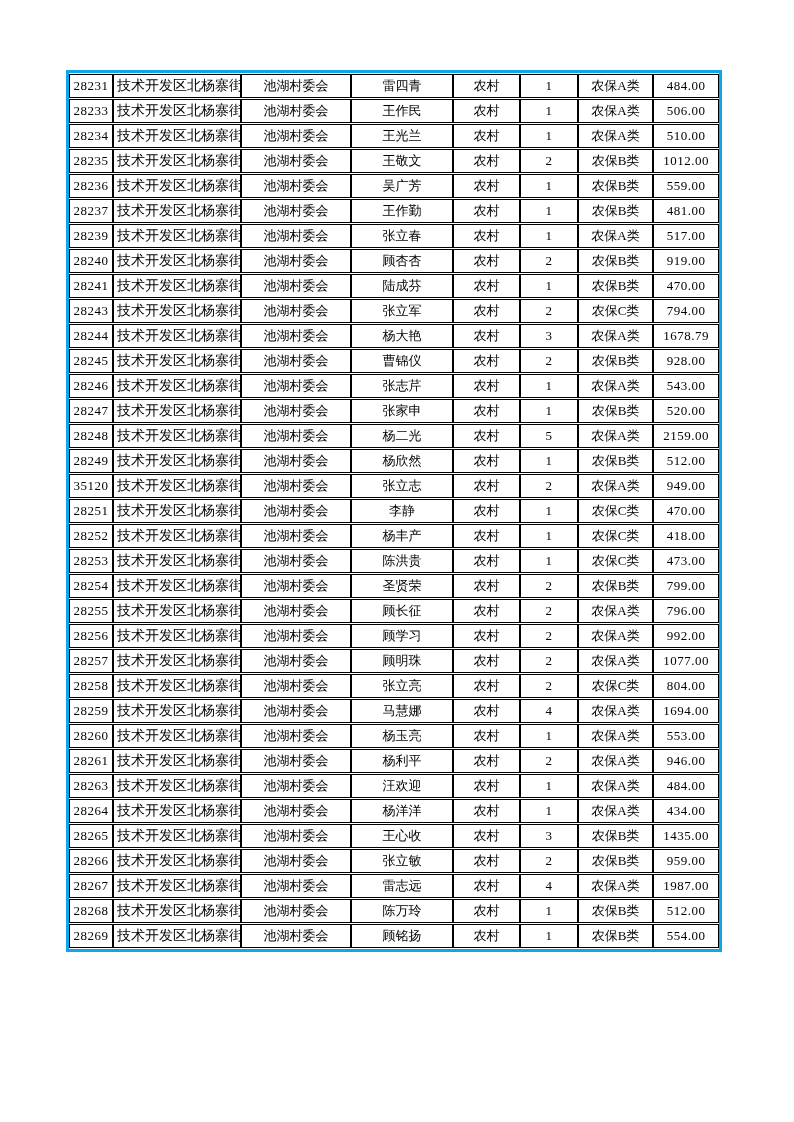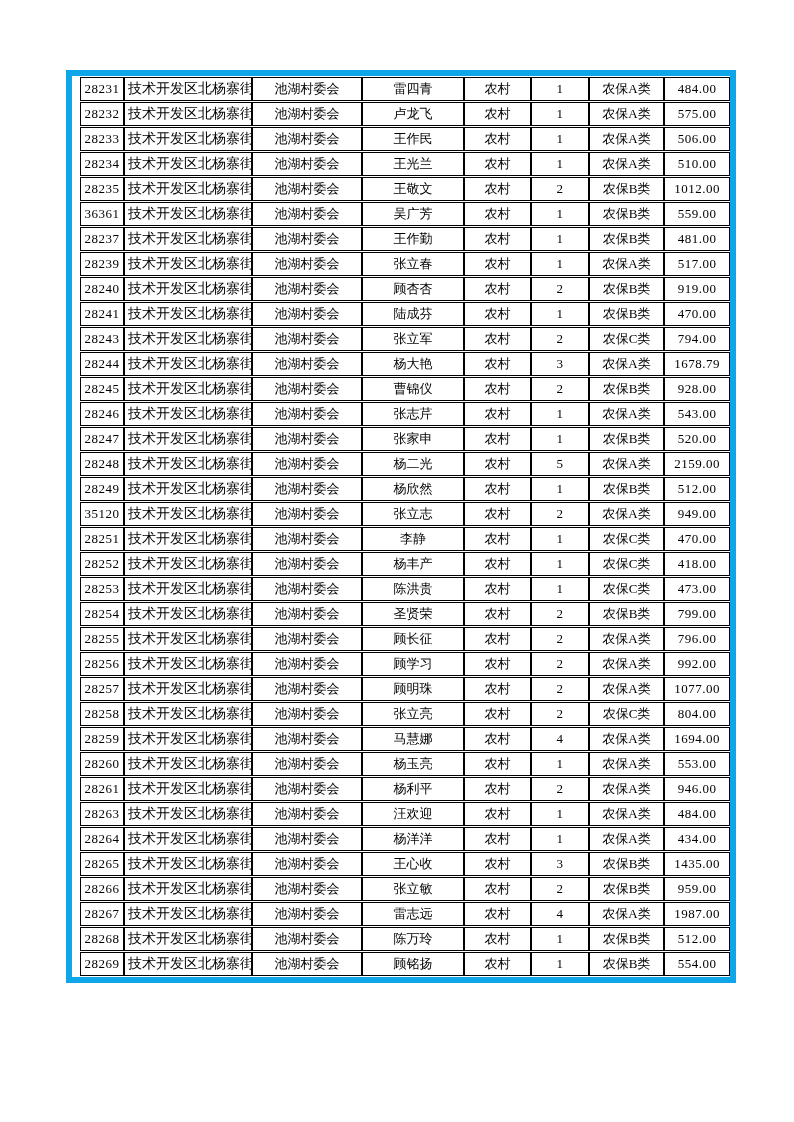"28231" table.grid { border: 6px solid #0ea5e9 -> 3px solid #0ea5e9; padding-left: 8px -> none }
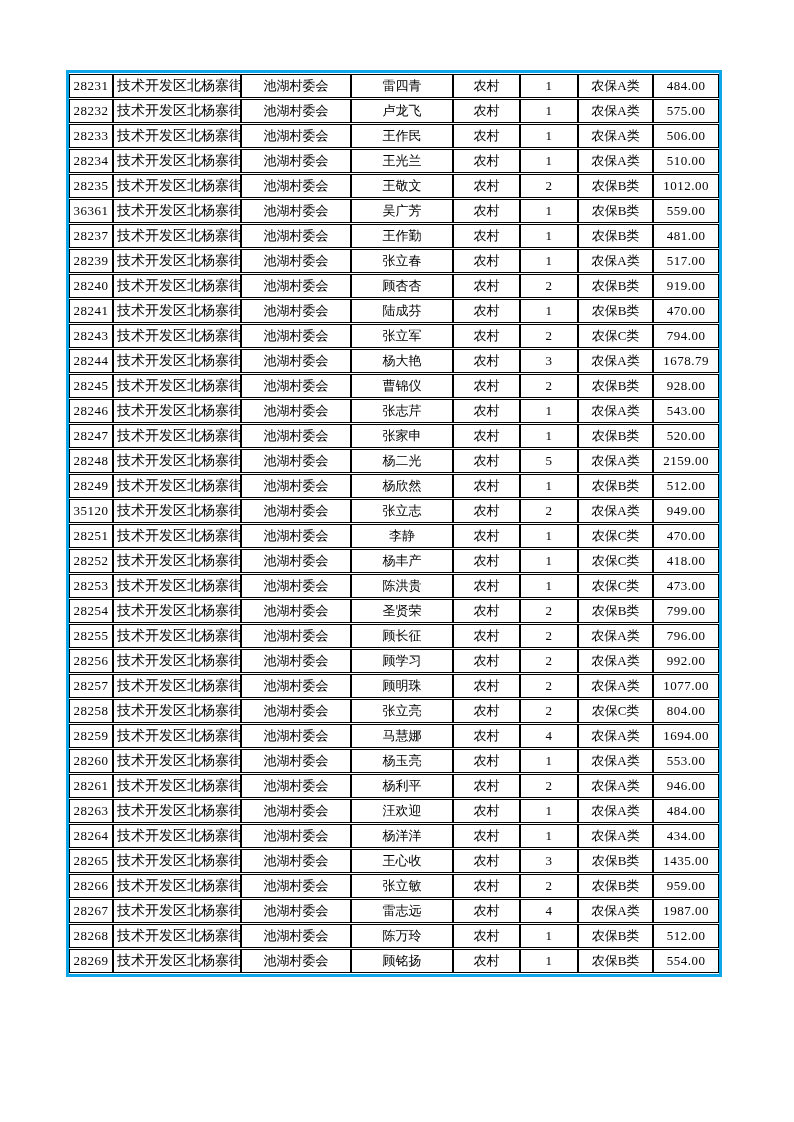"28232" tr { html: <tr> <td>28232</td> <td> <div> <span>技术开发区北杨寨街</span> </div> </td> <td>池湖村委会</td> <td>卢龙飞</td> <td>农村</td> <td>1</td> <td>农保A类</td> <td>575.00</td> </tr> -> none }
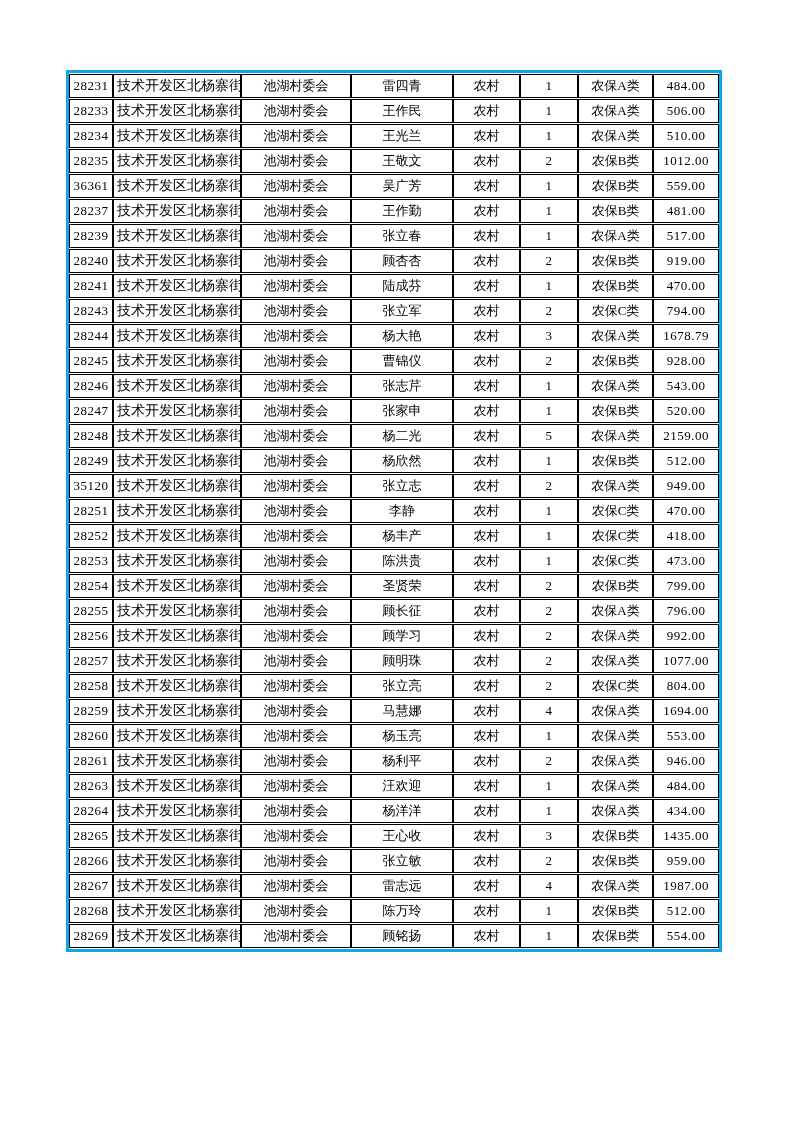"36361" td.num { text: 36361 -> 28236 }
